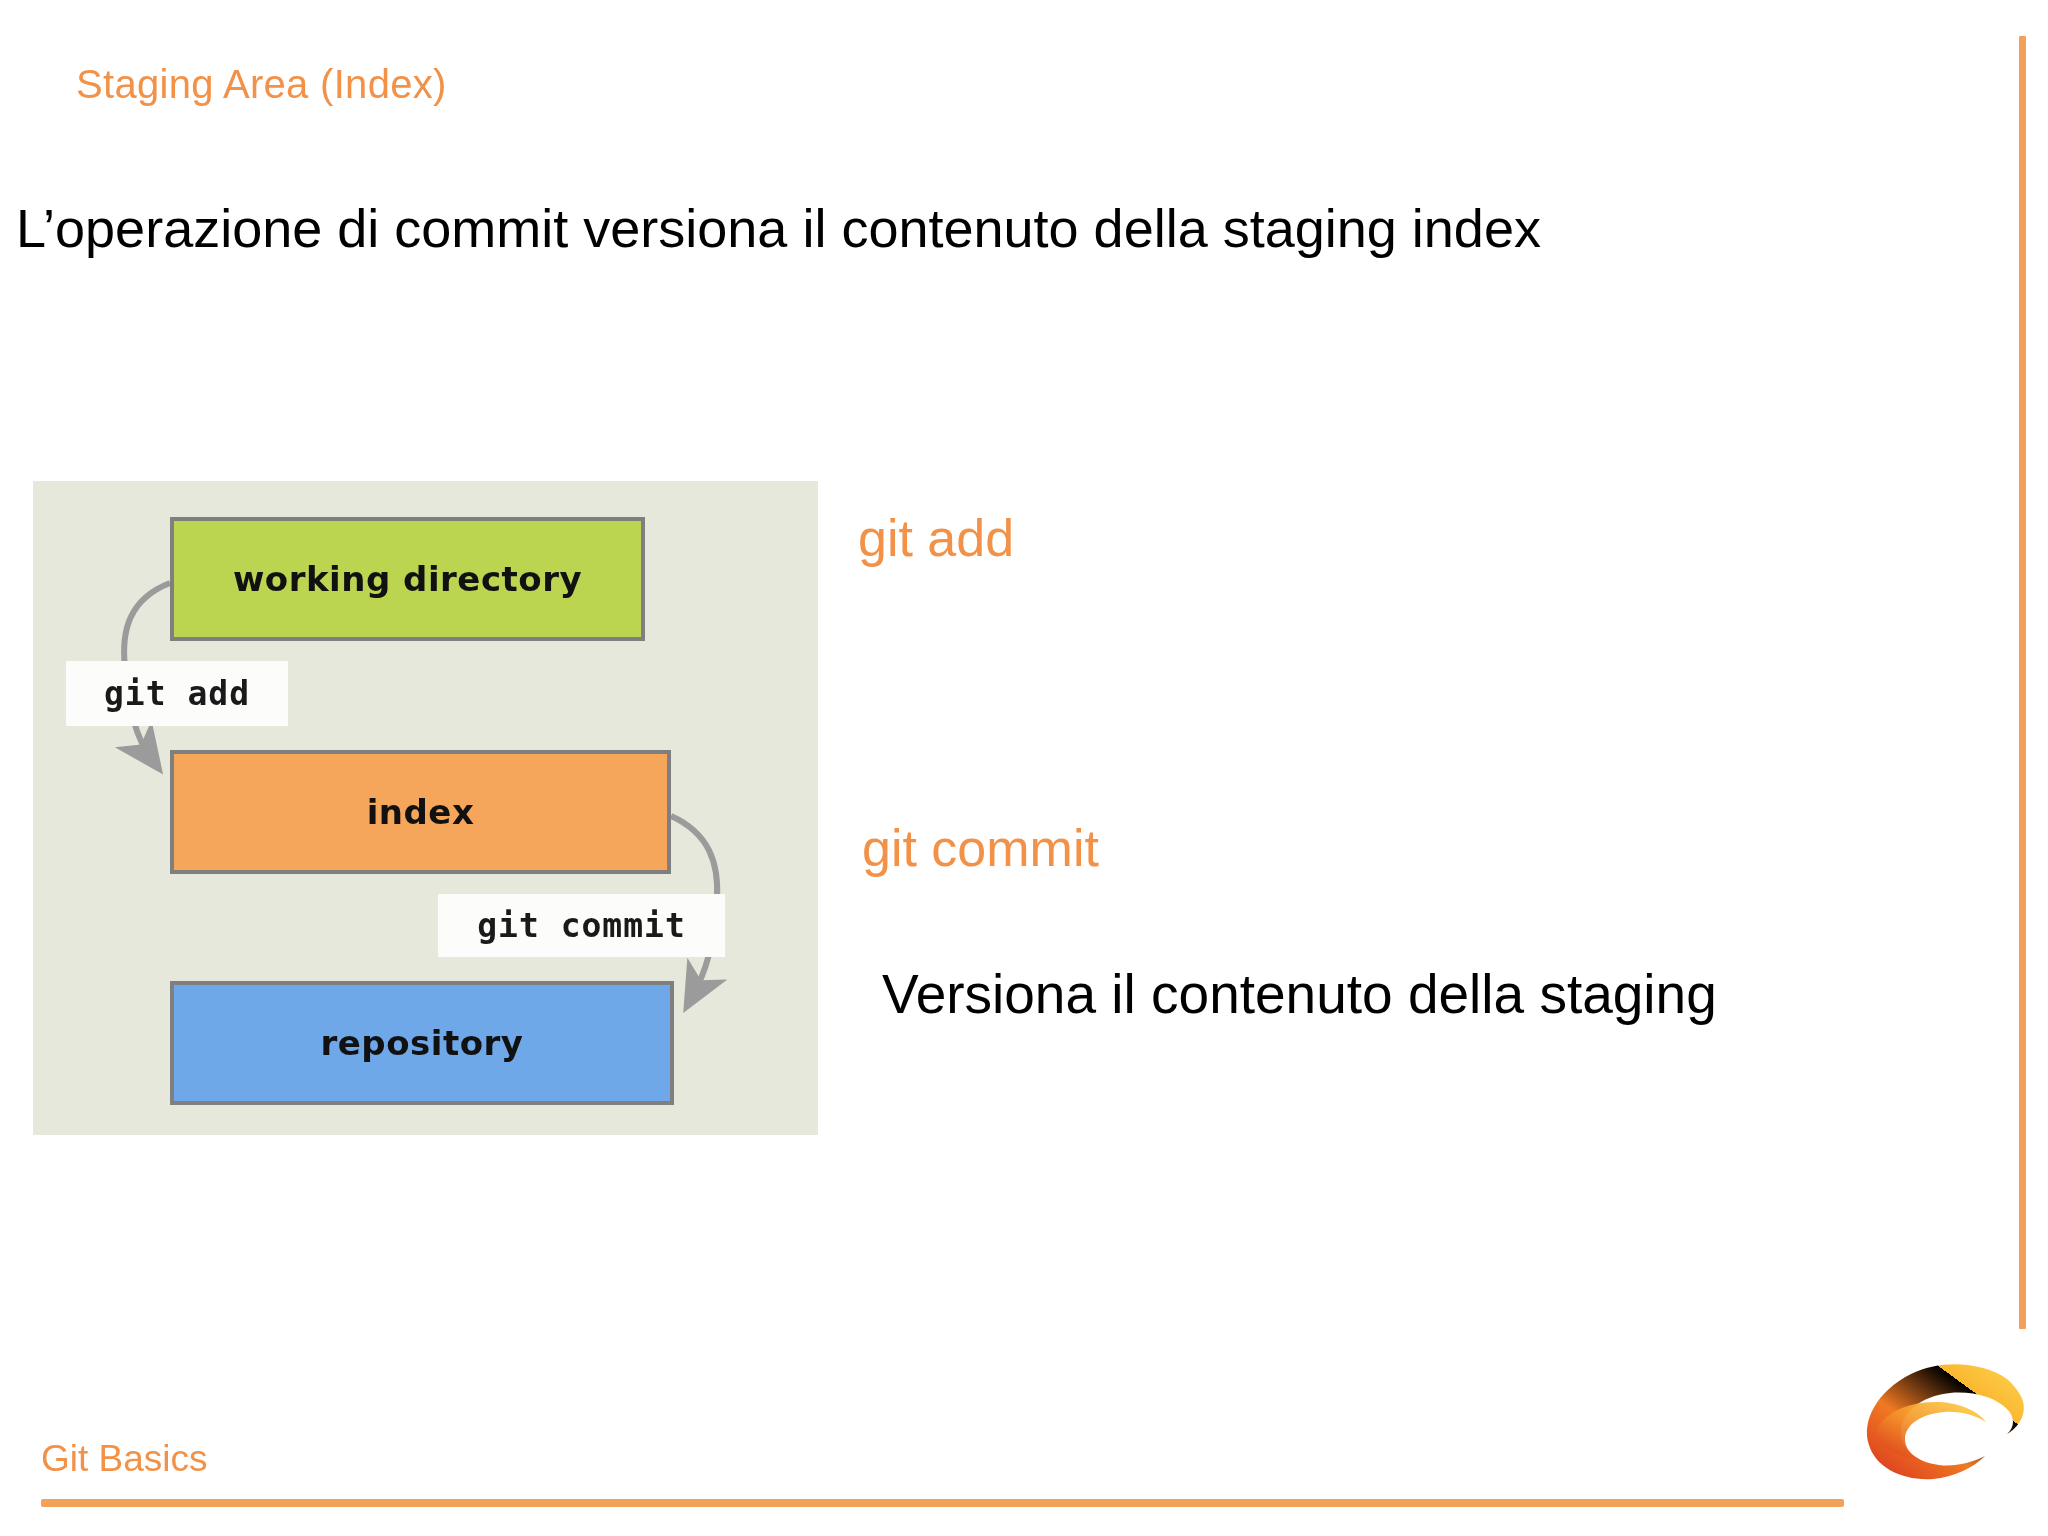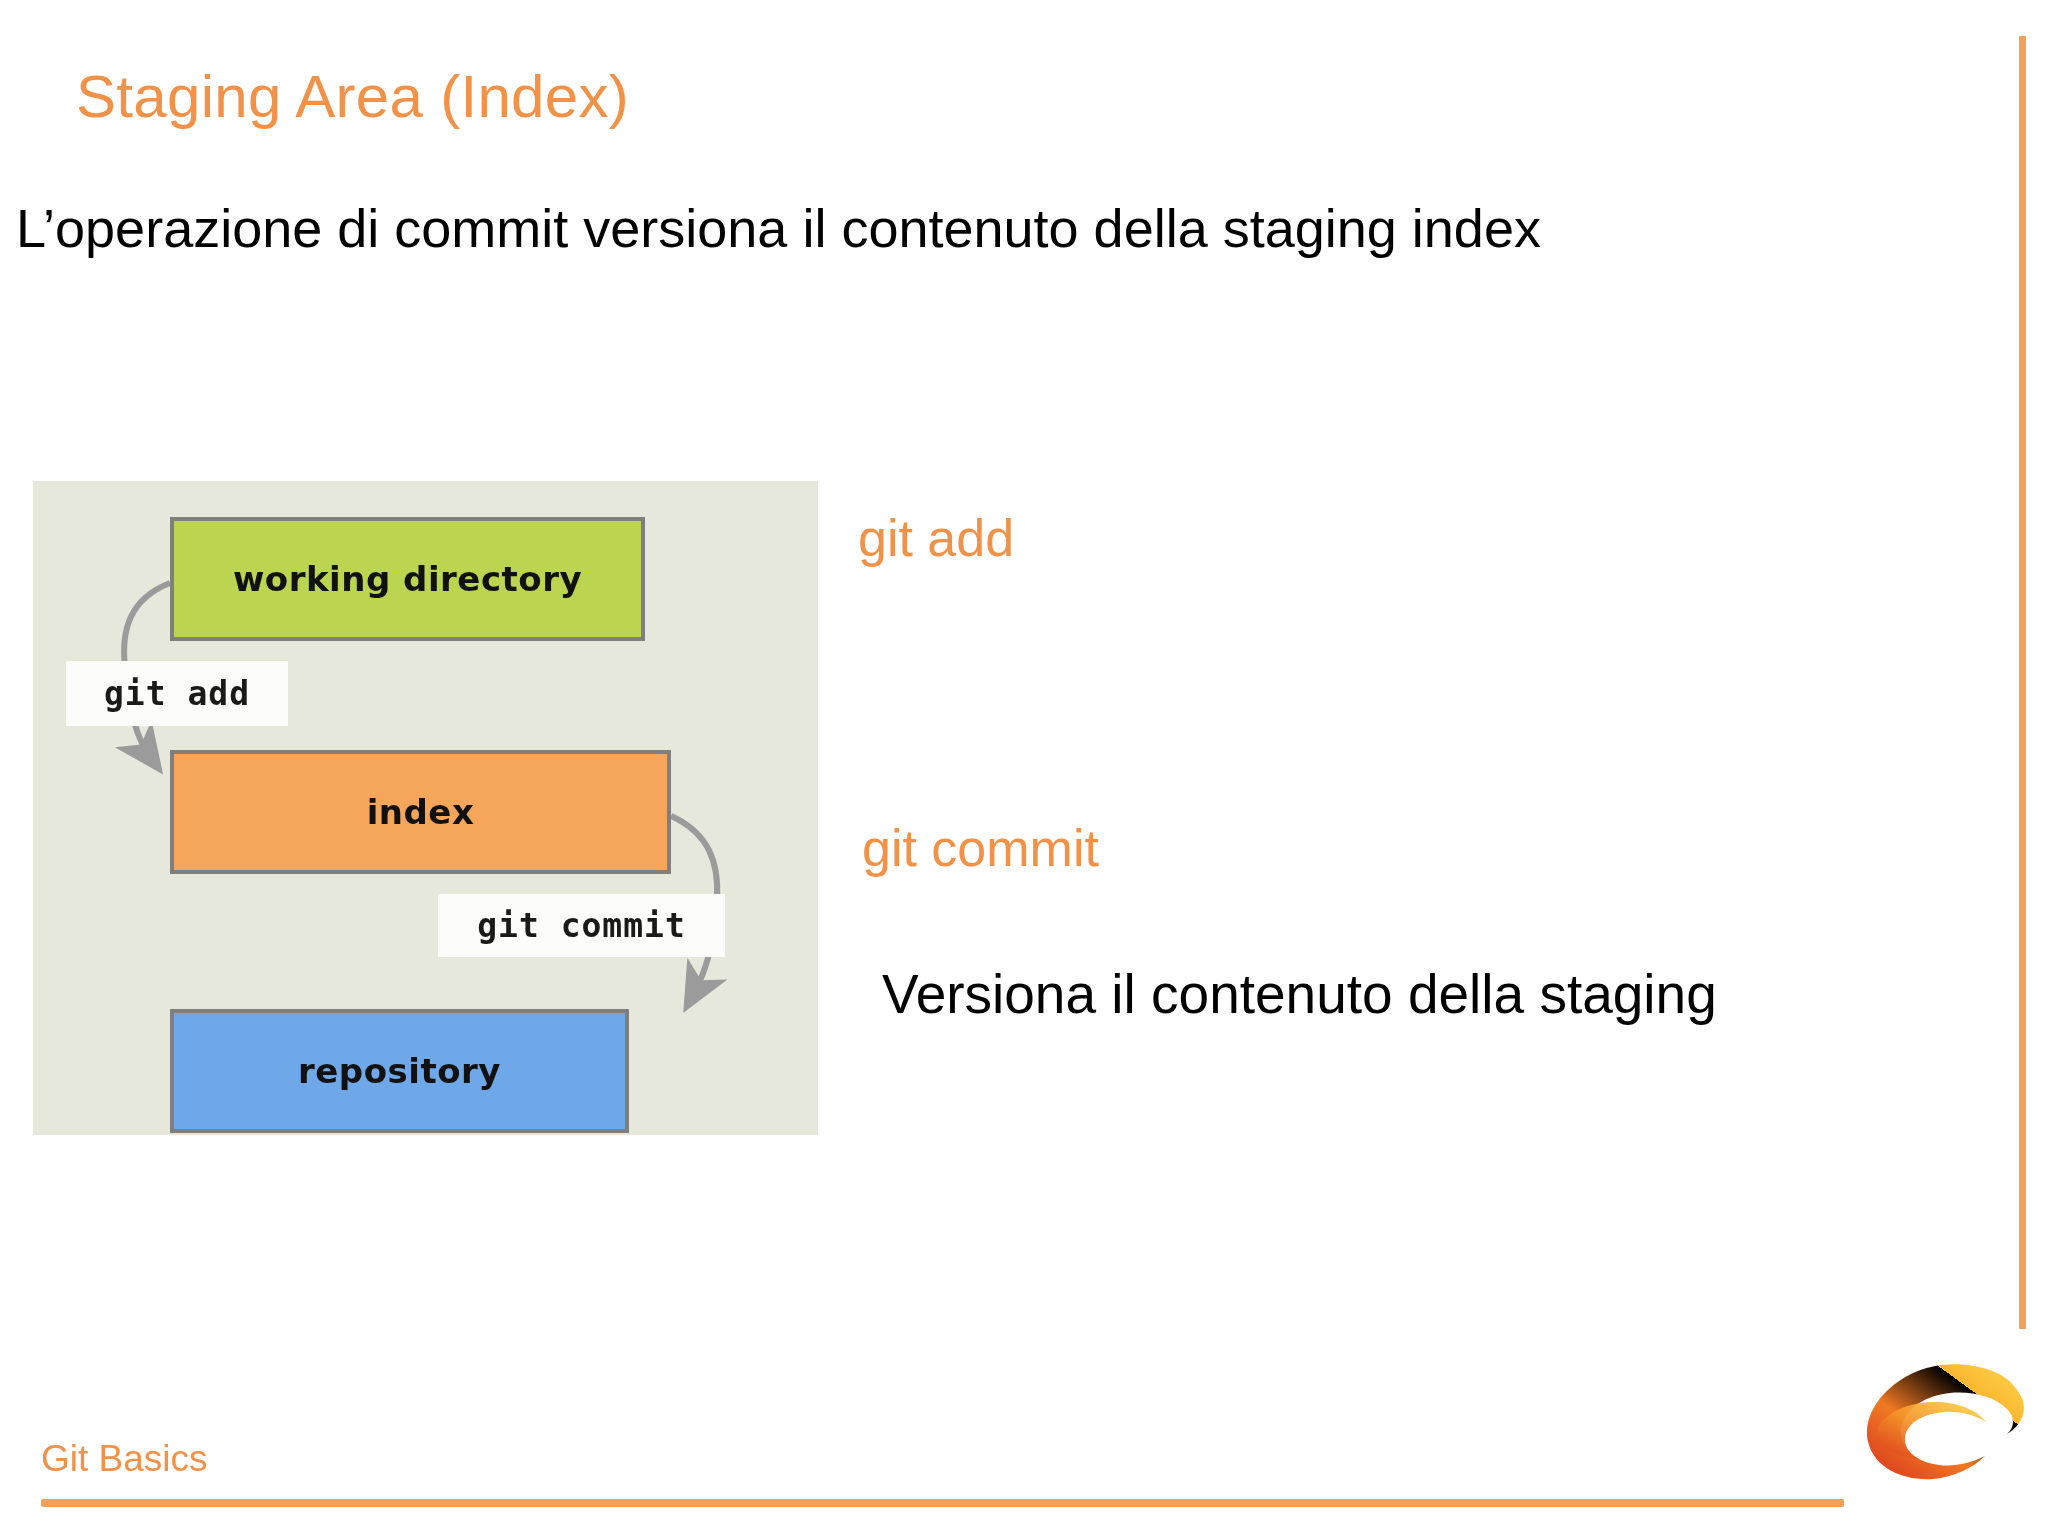"Staging Area (Index)" #slide-title { font-size: 60px -> 40px }
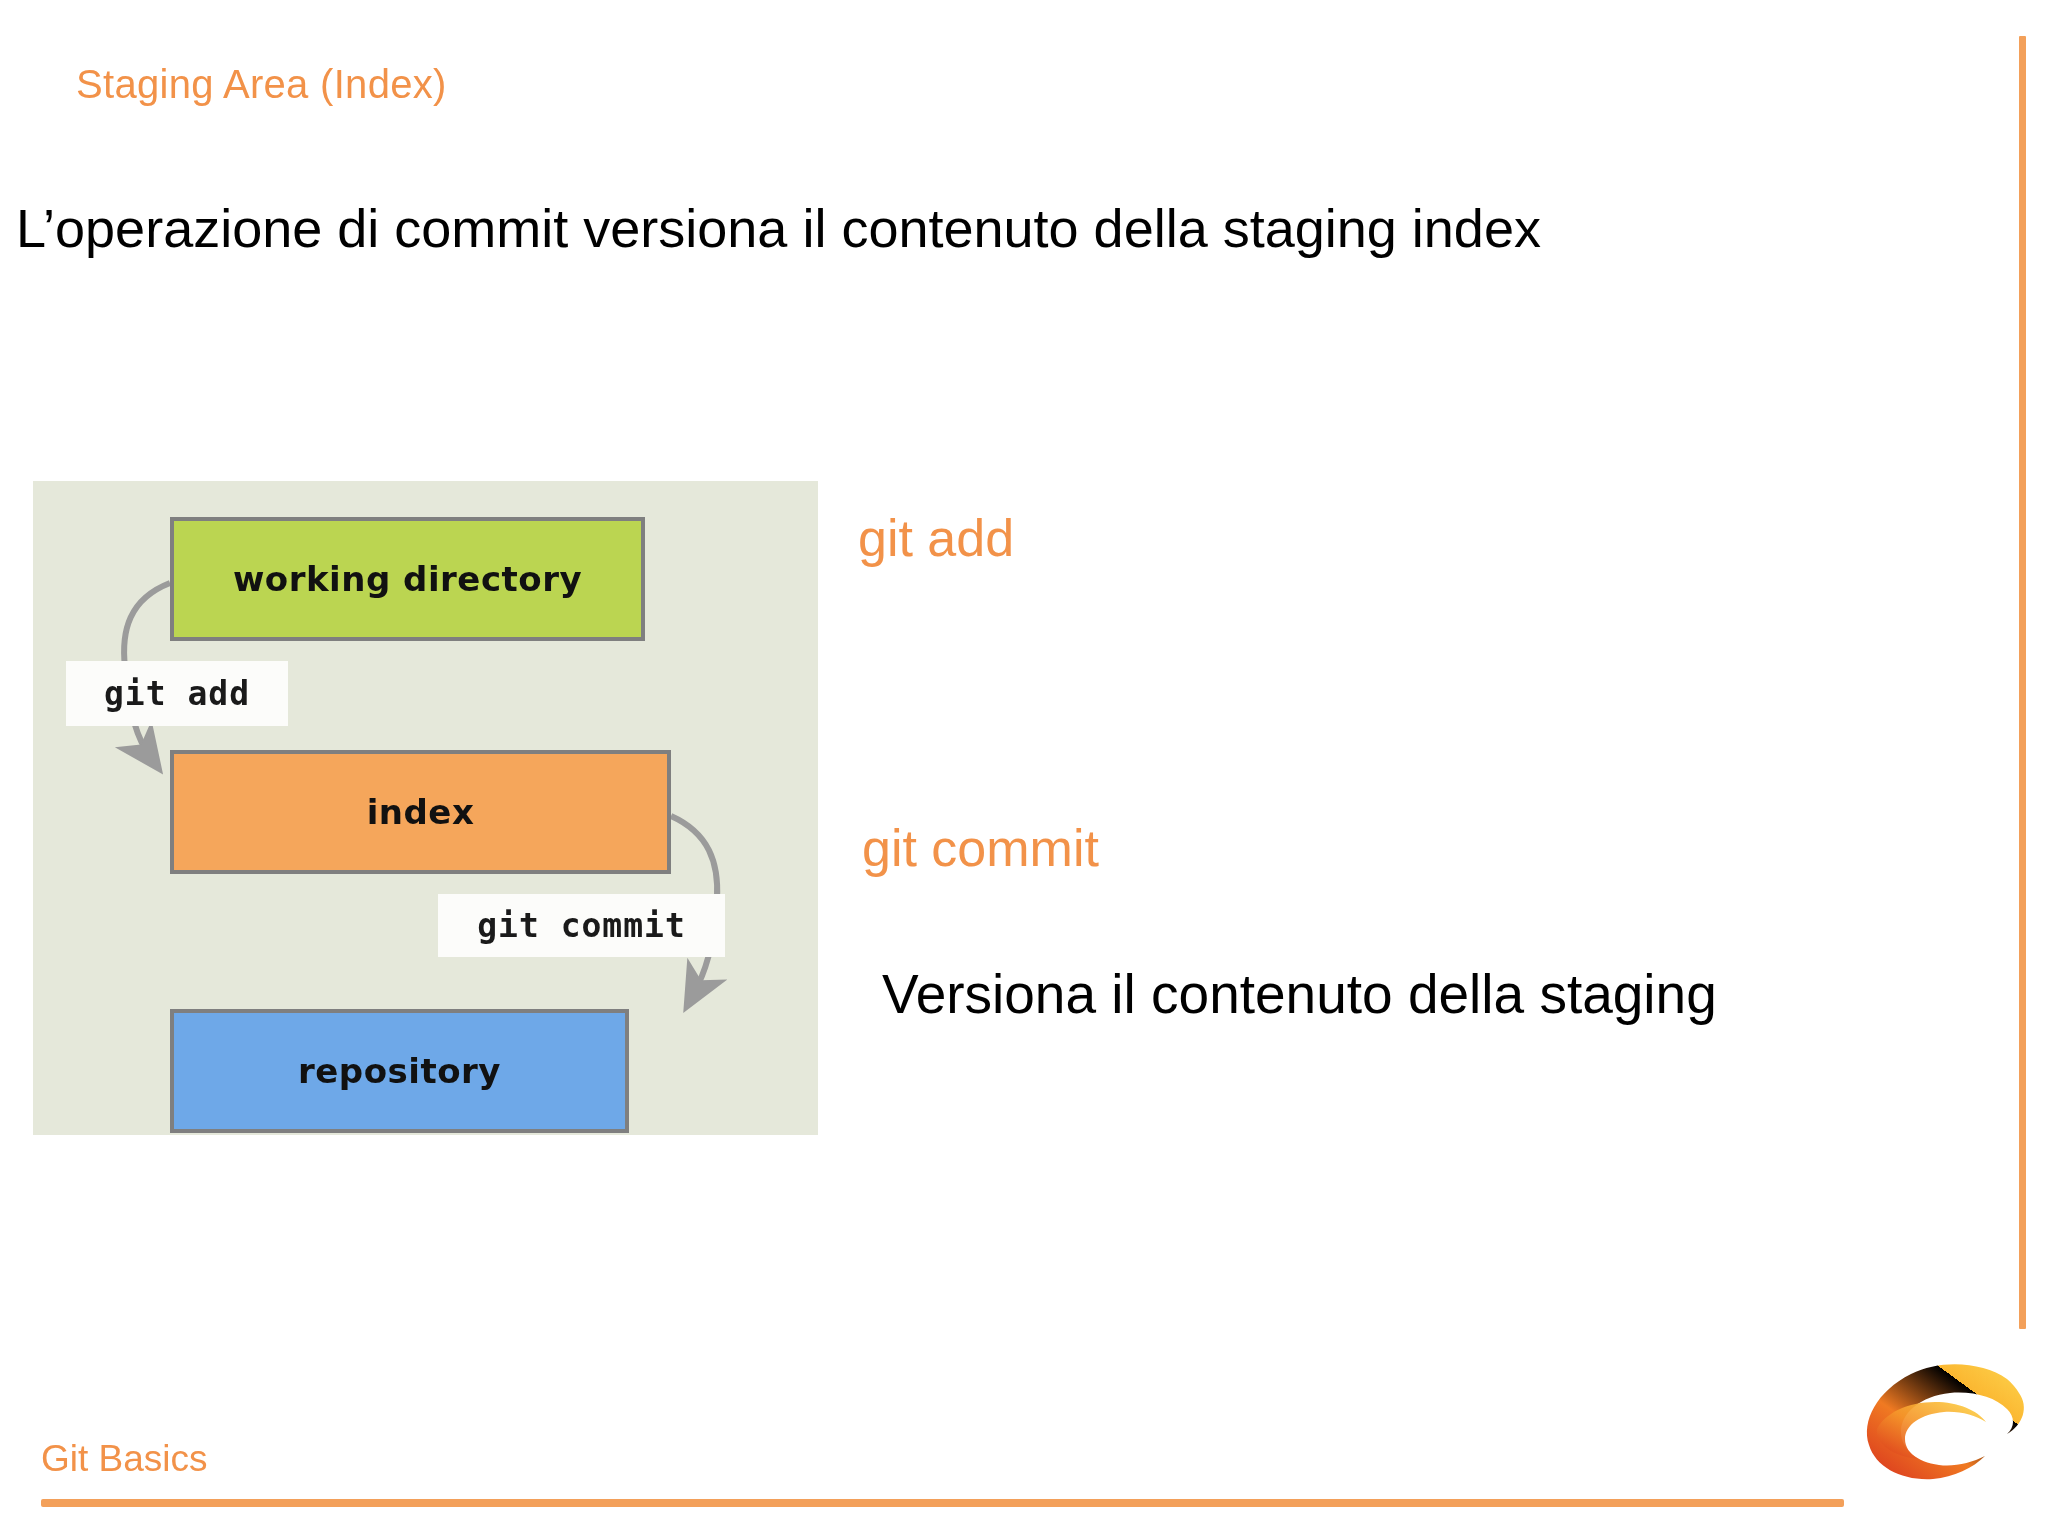"repository" #node-repository { margin-top: 28px -> none; width: 459px -> 504px }
